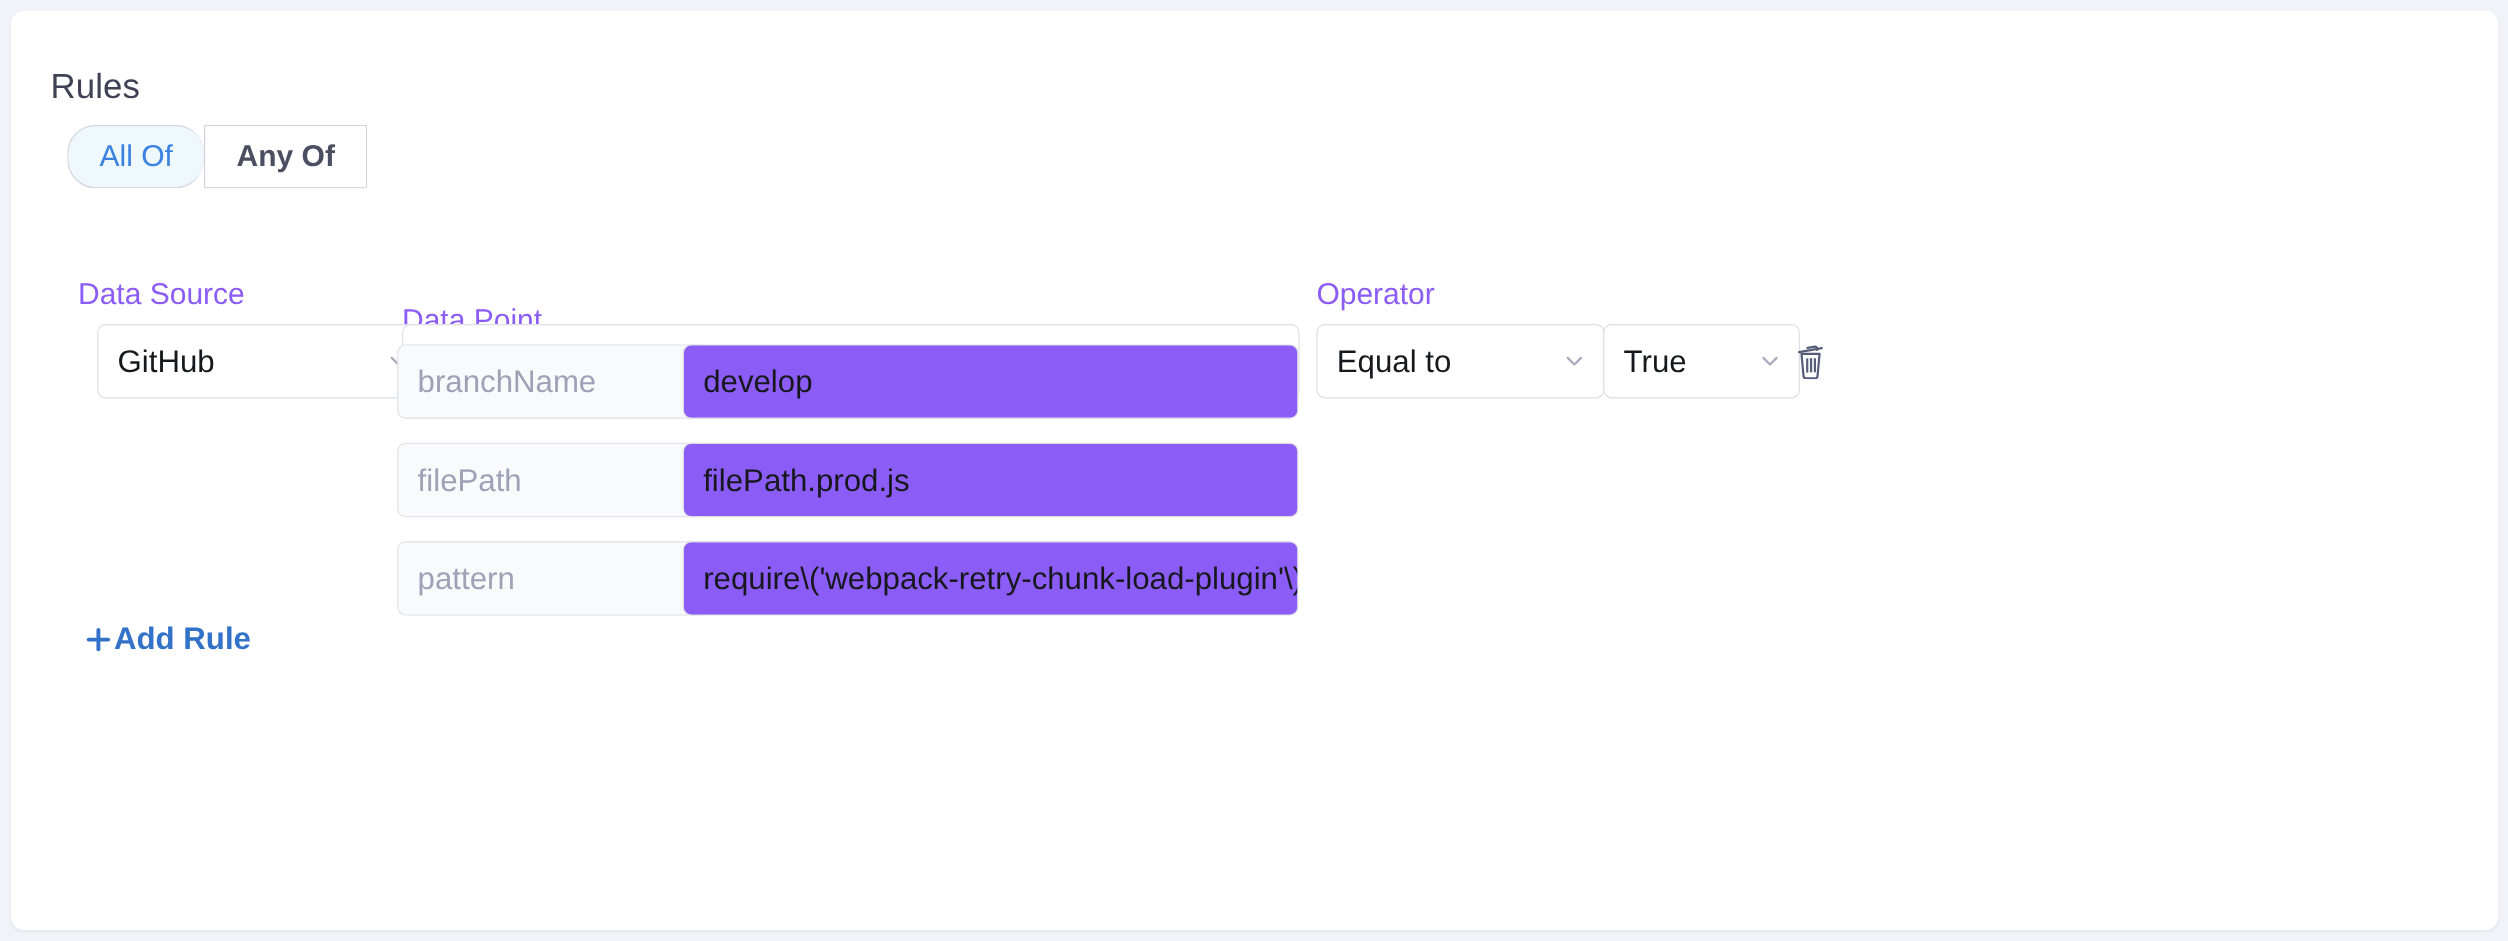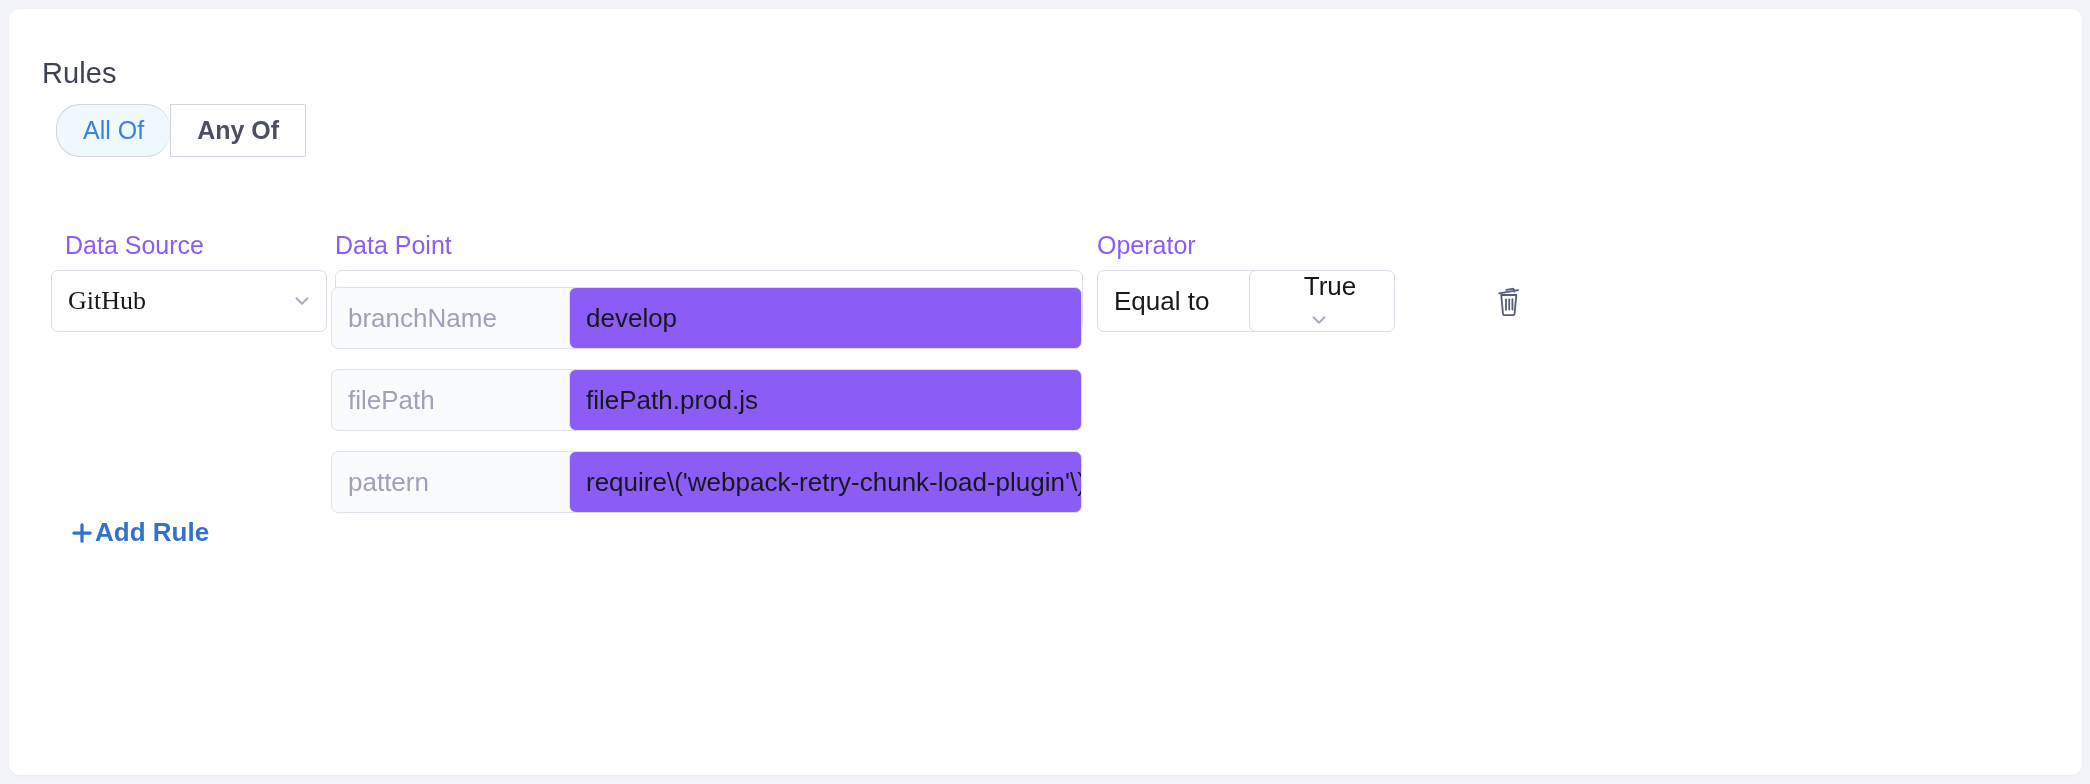"Data Point" .lbl-dp { margin-top: none -> 22px }
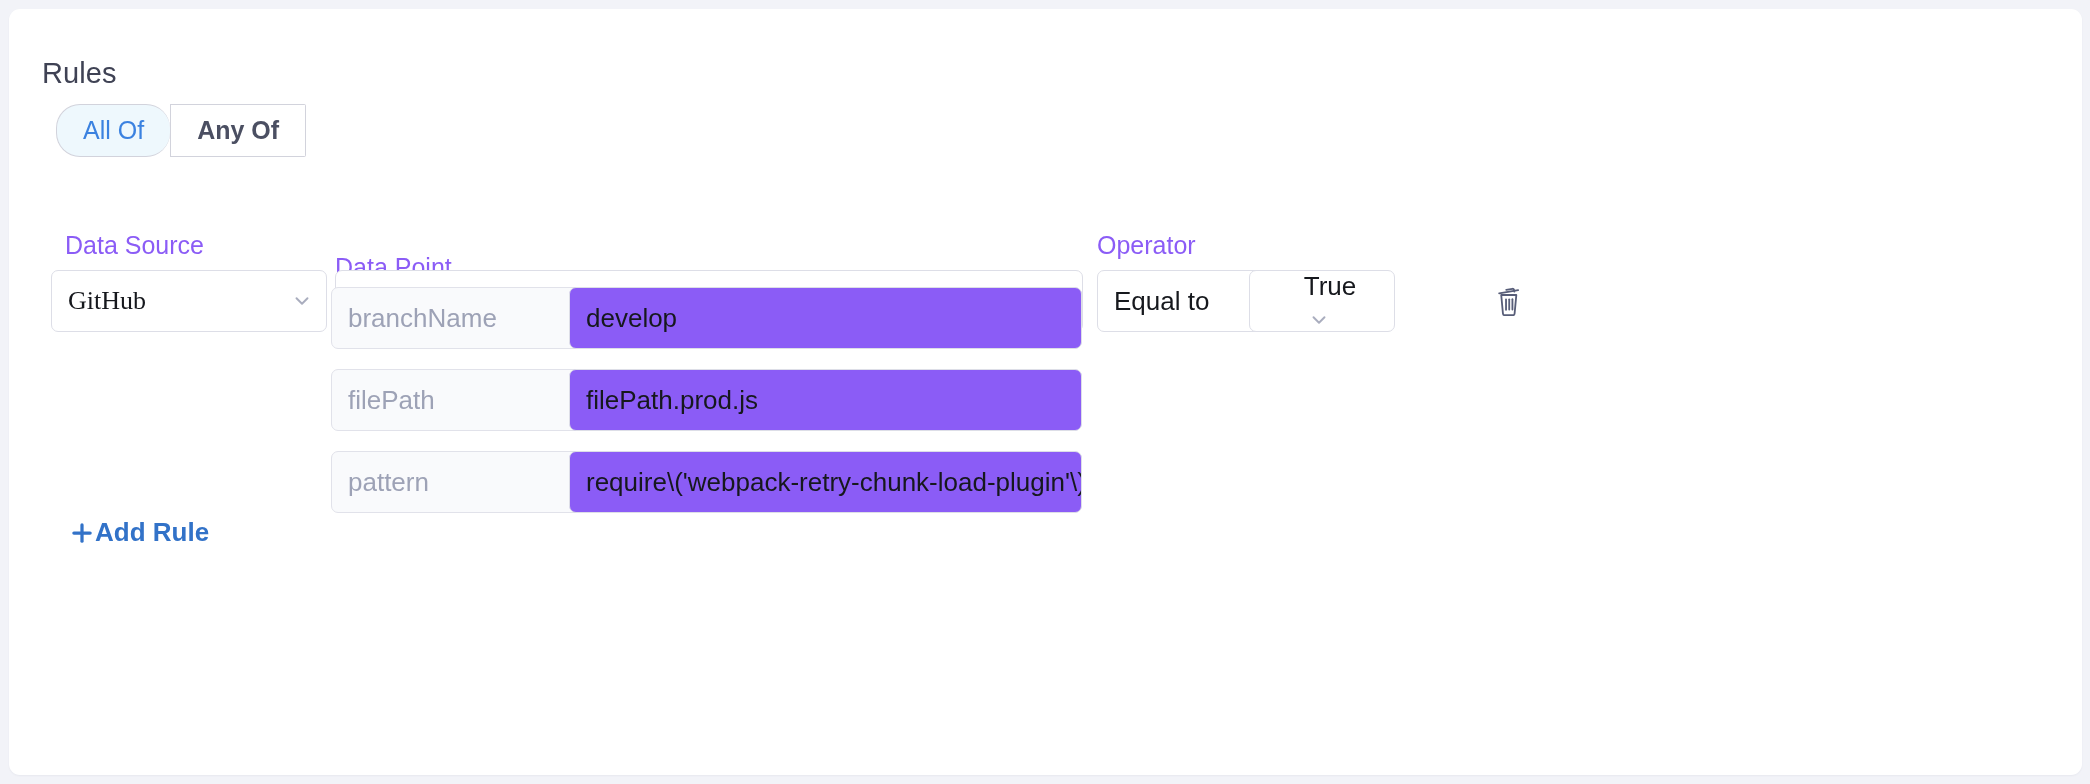"GitHub" .sel-ds { font-family: Liberation Serif, serif -> none; left: 42px -> 72px }
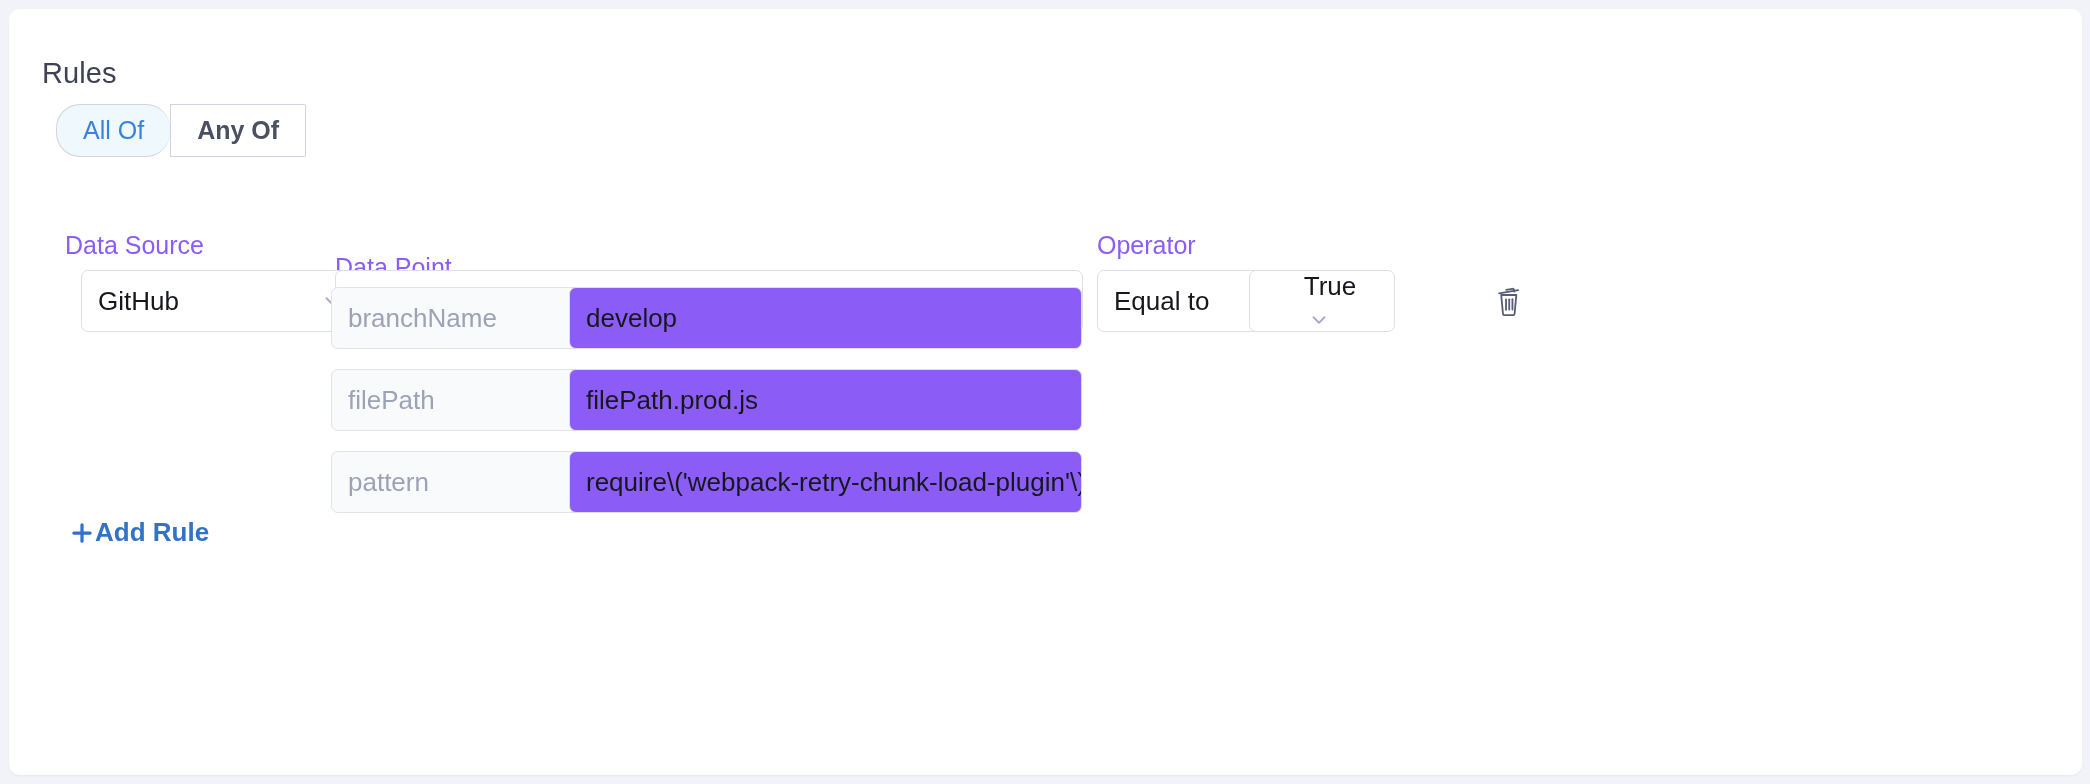"True" .sel-vl { flex-direction: column -> none; left: 1240px -> 1327px; width: 146px -> 164px }
